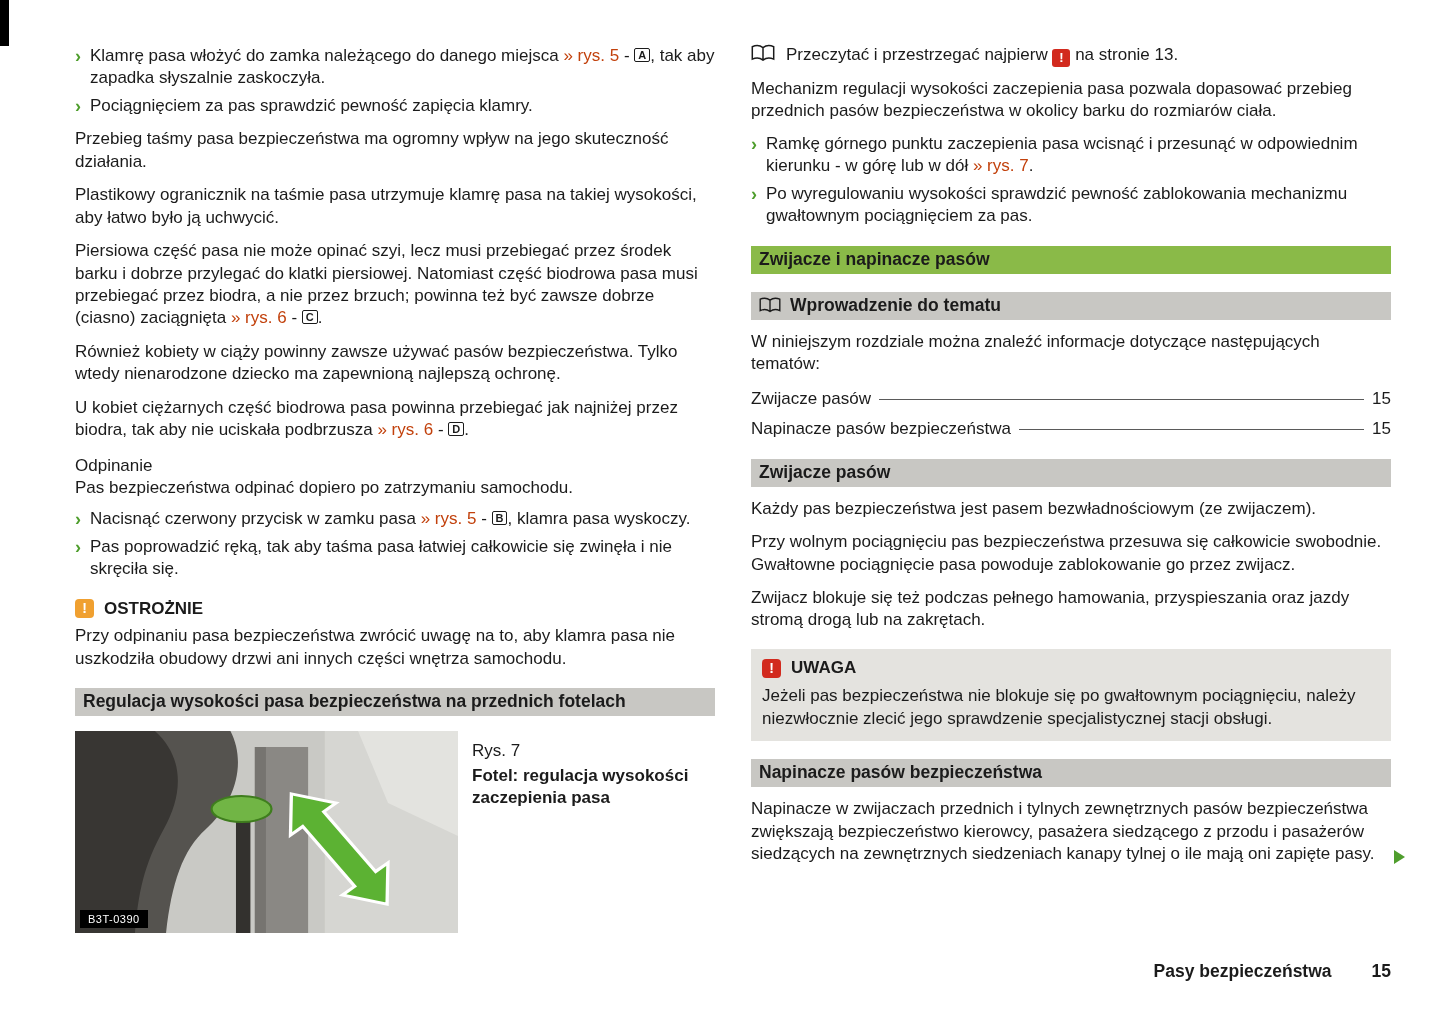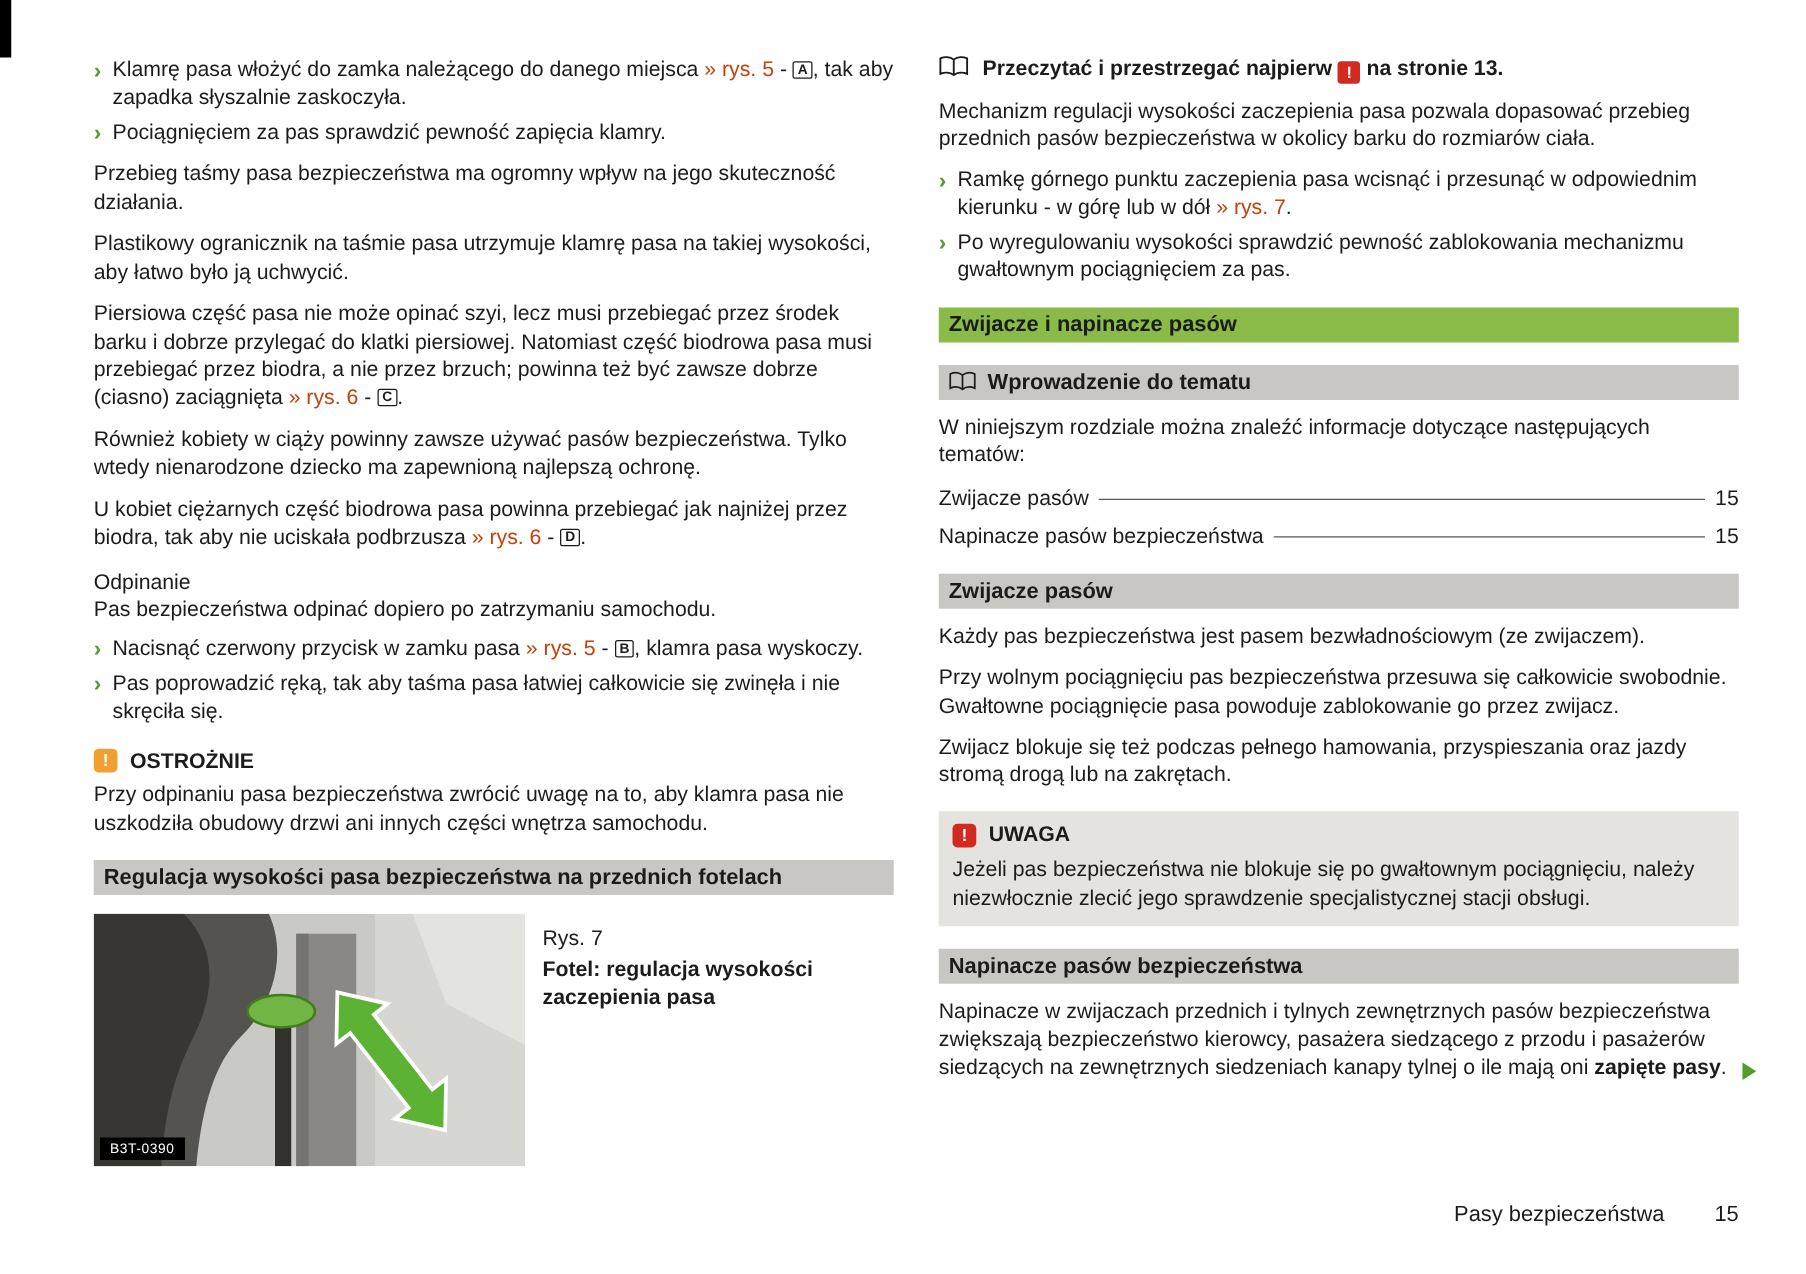"Przeczytać i przestrzegać najpierw" .sg-bold { font-weight: bold -> normal }
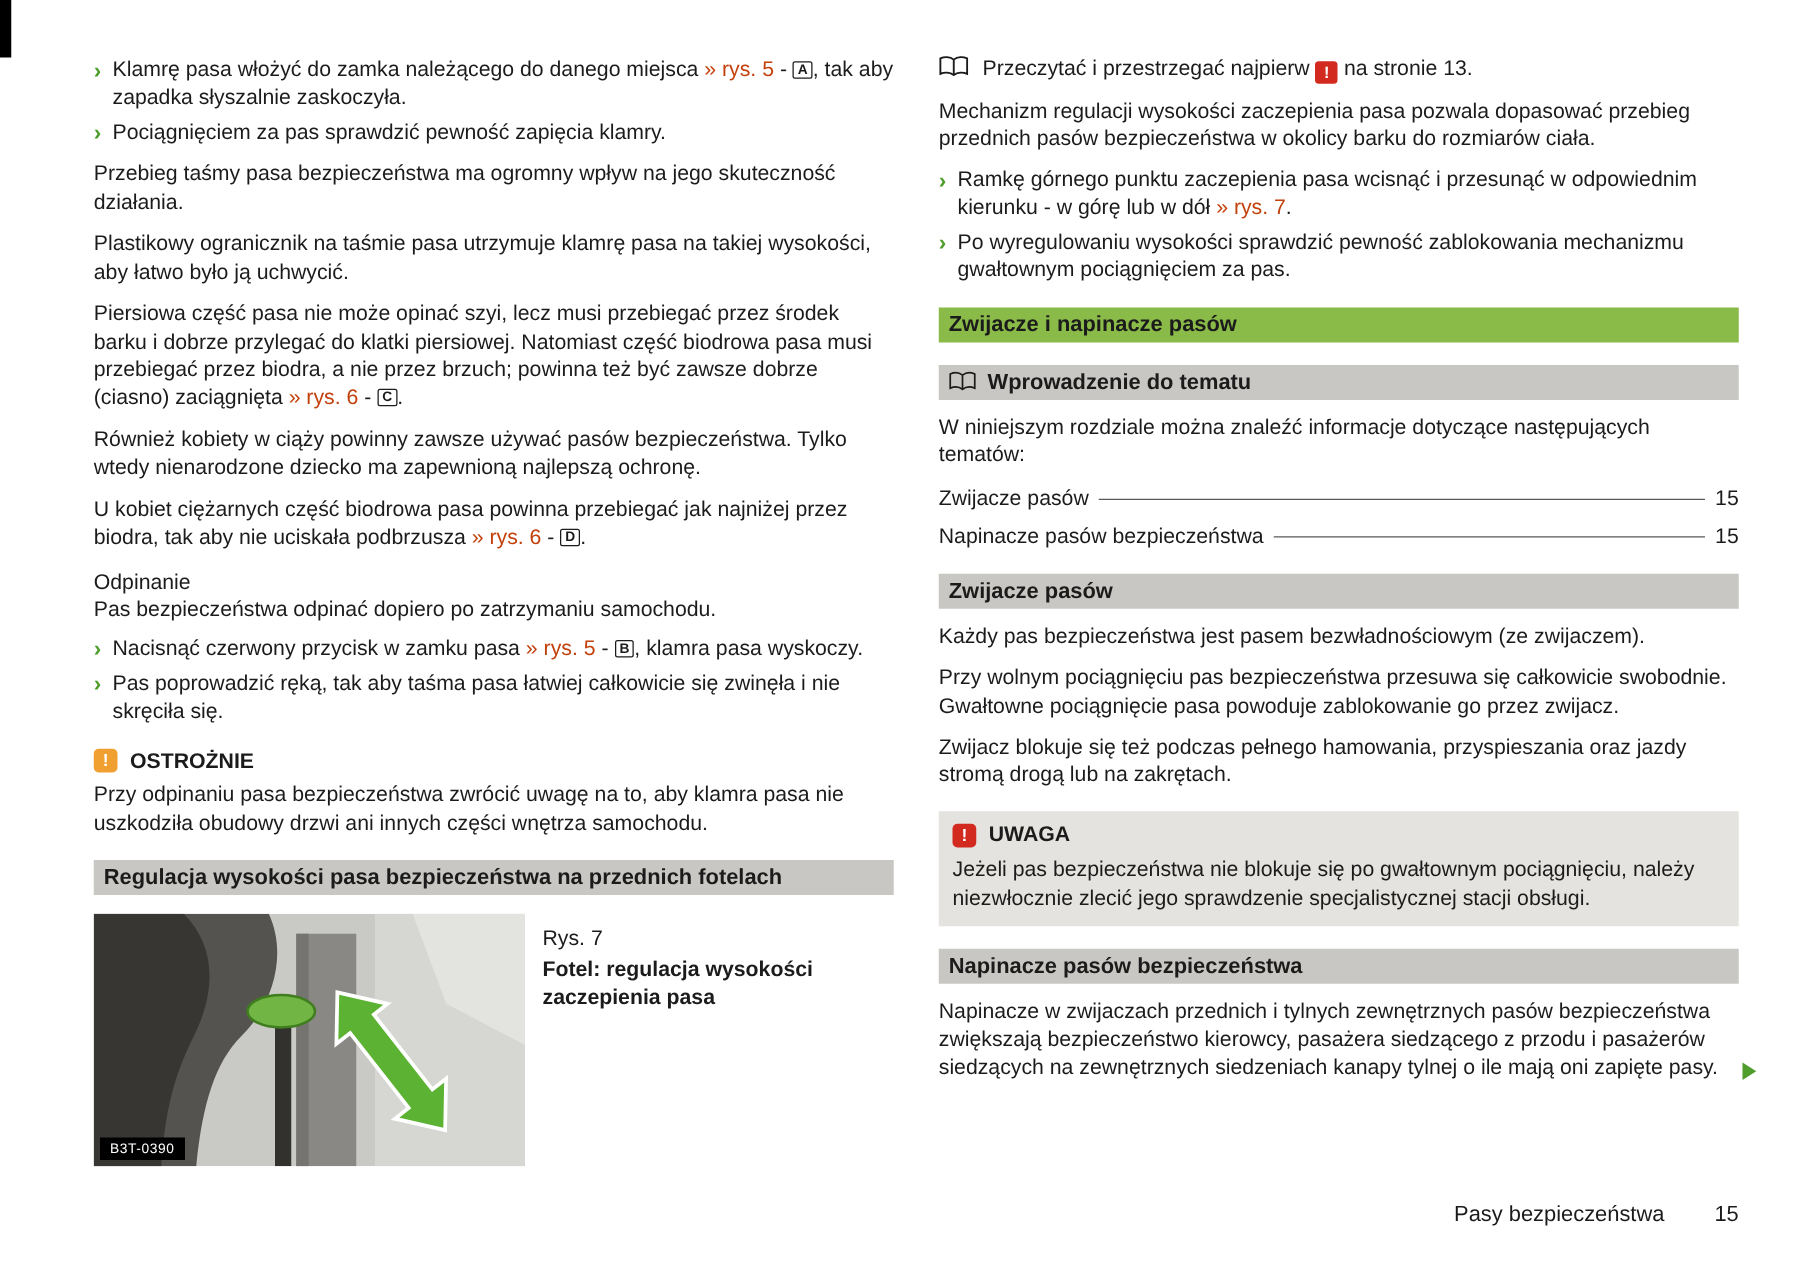"B3T-0390" .figure-image { width: 345px -> 383px }
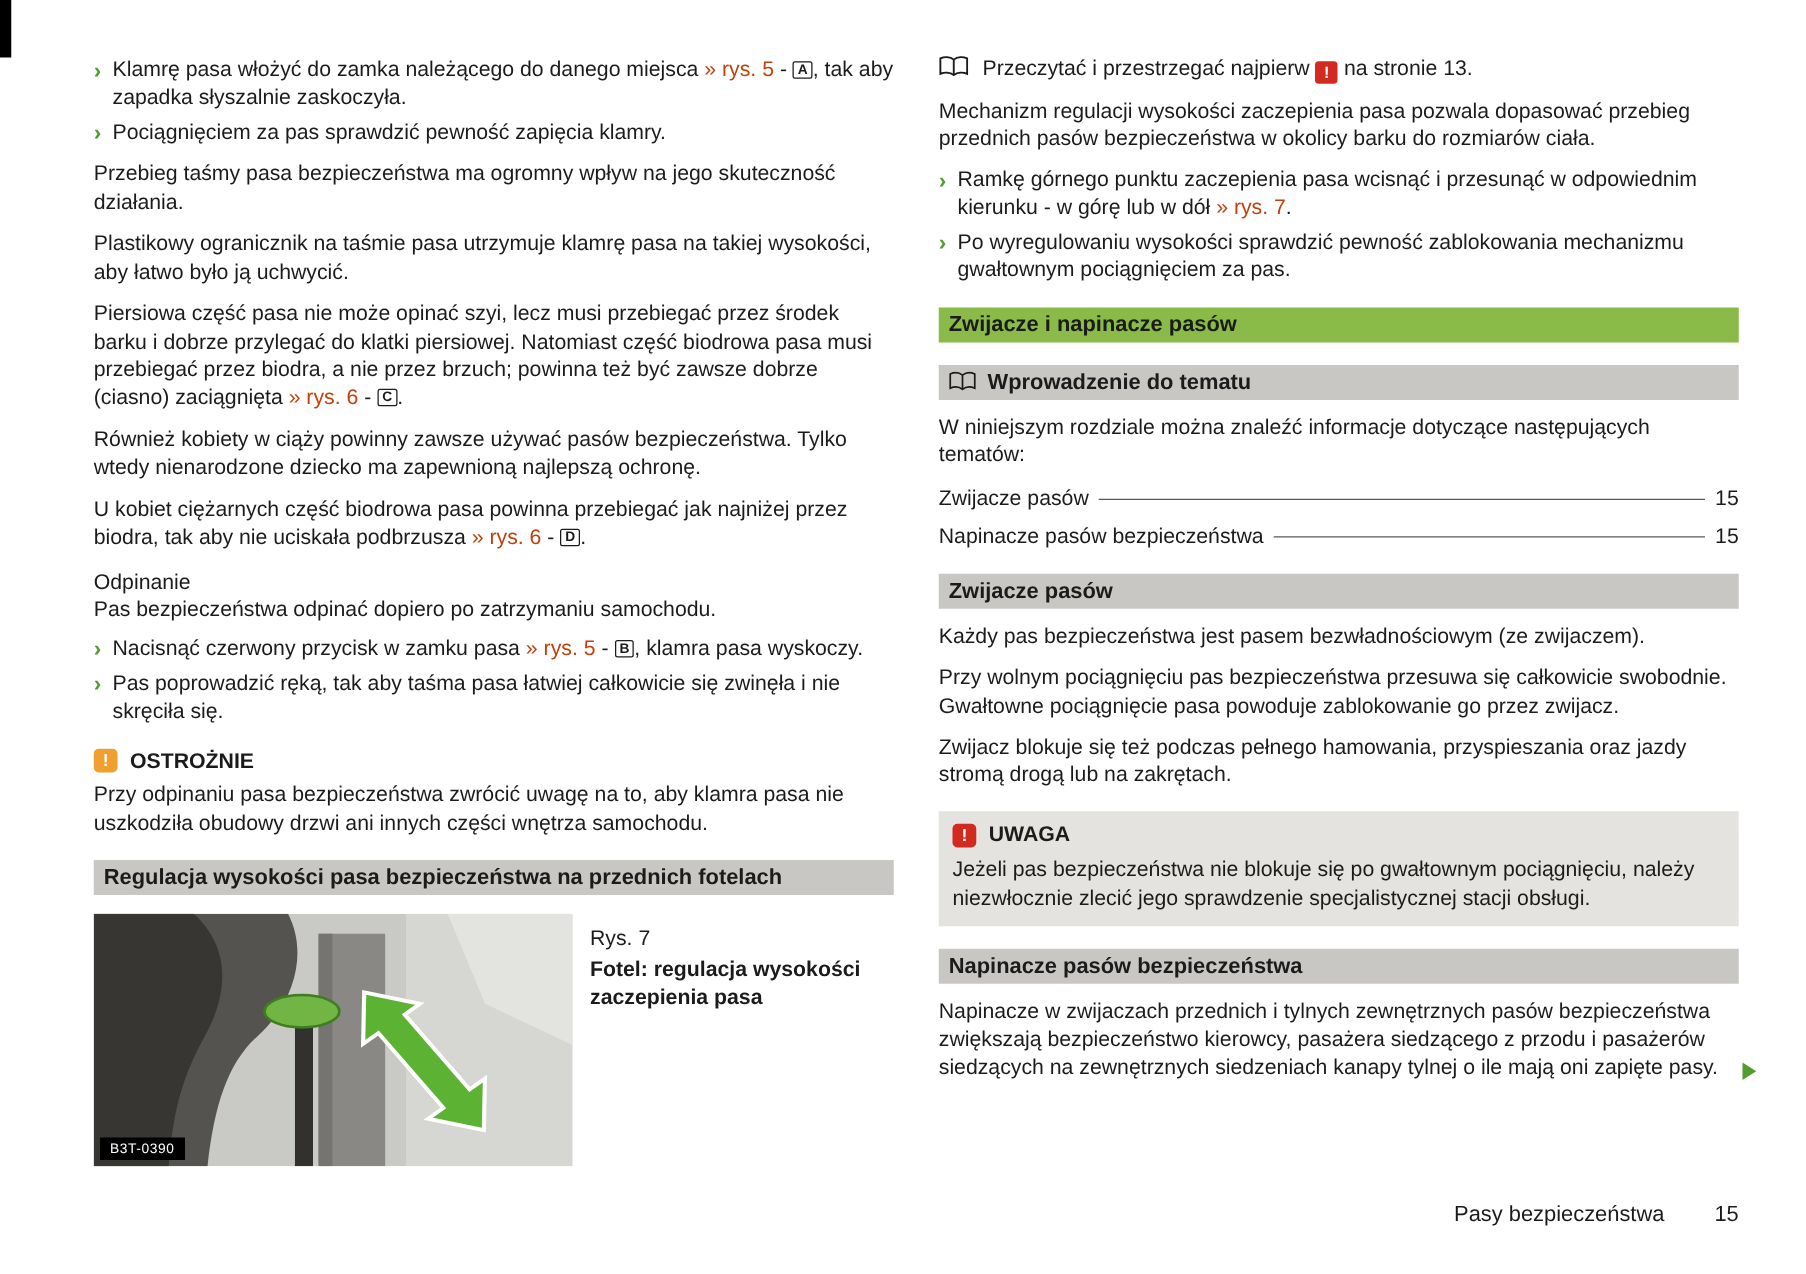"Pasy bezpieczeństwa" .footer { font-weight: normal -> bold }
